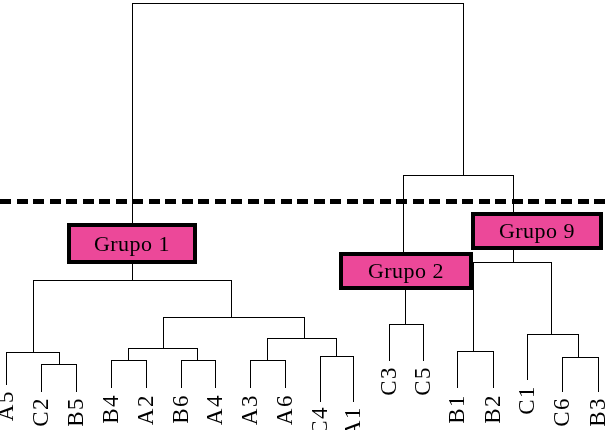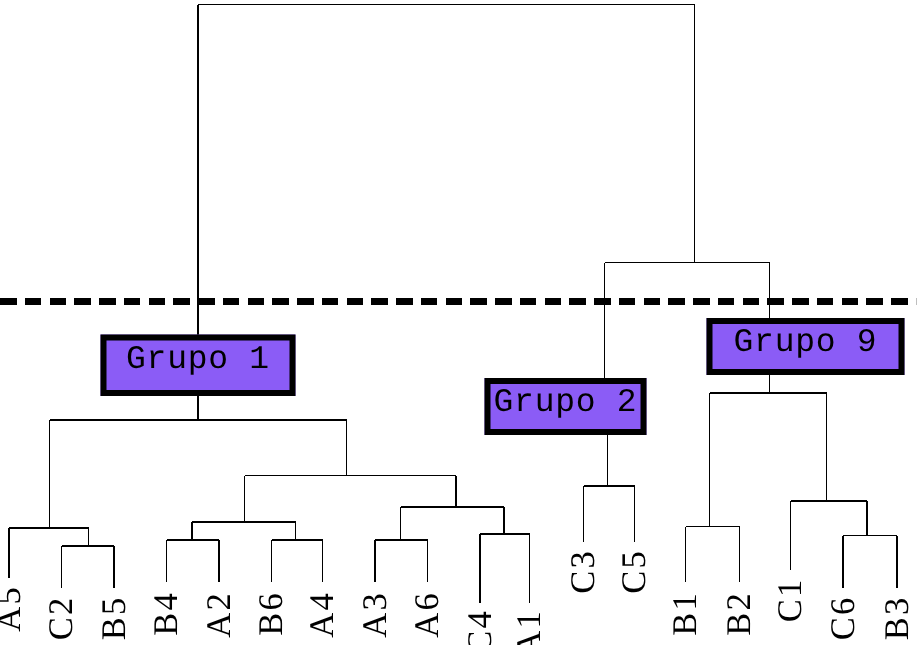"Grupo 1" .group-box { align-items: none -> center; background: #8b5cf6 -> #ec4899; font-family: Liberation Mono, monospace -> none }
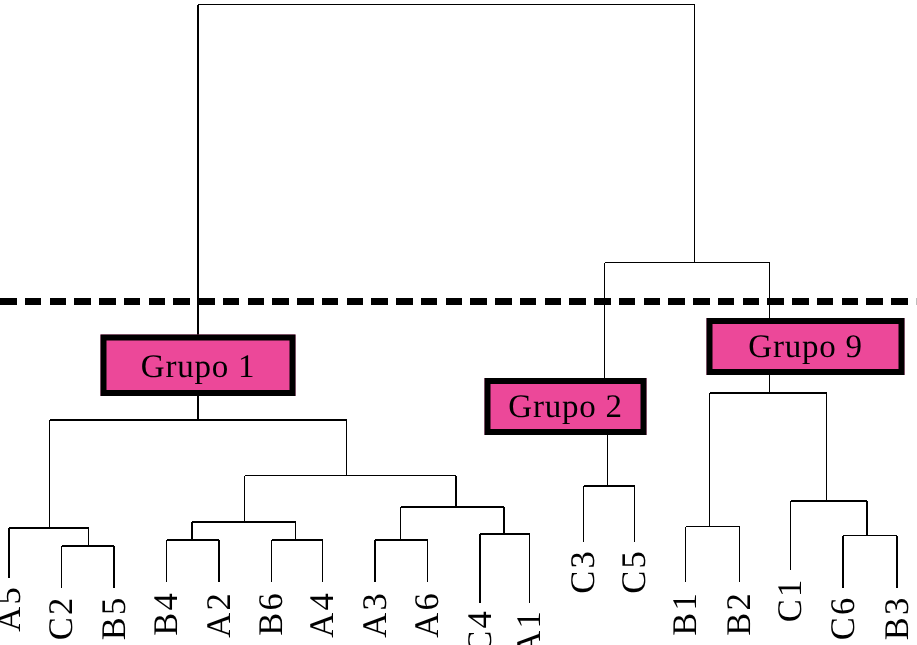"Grupo 2" div.group-box { left: 323px -> 339px; width: 108px -> 134px }
